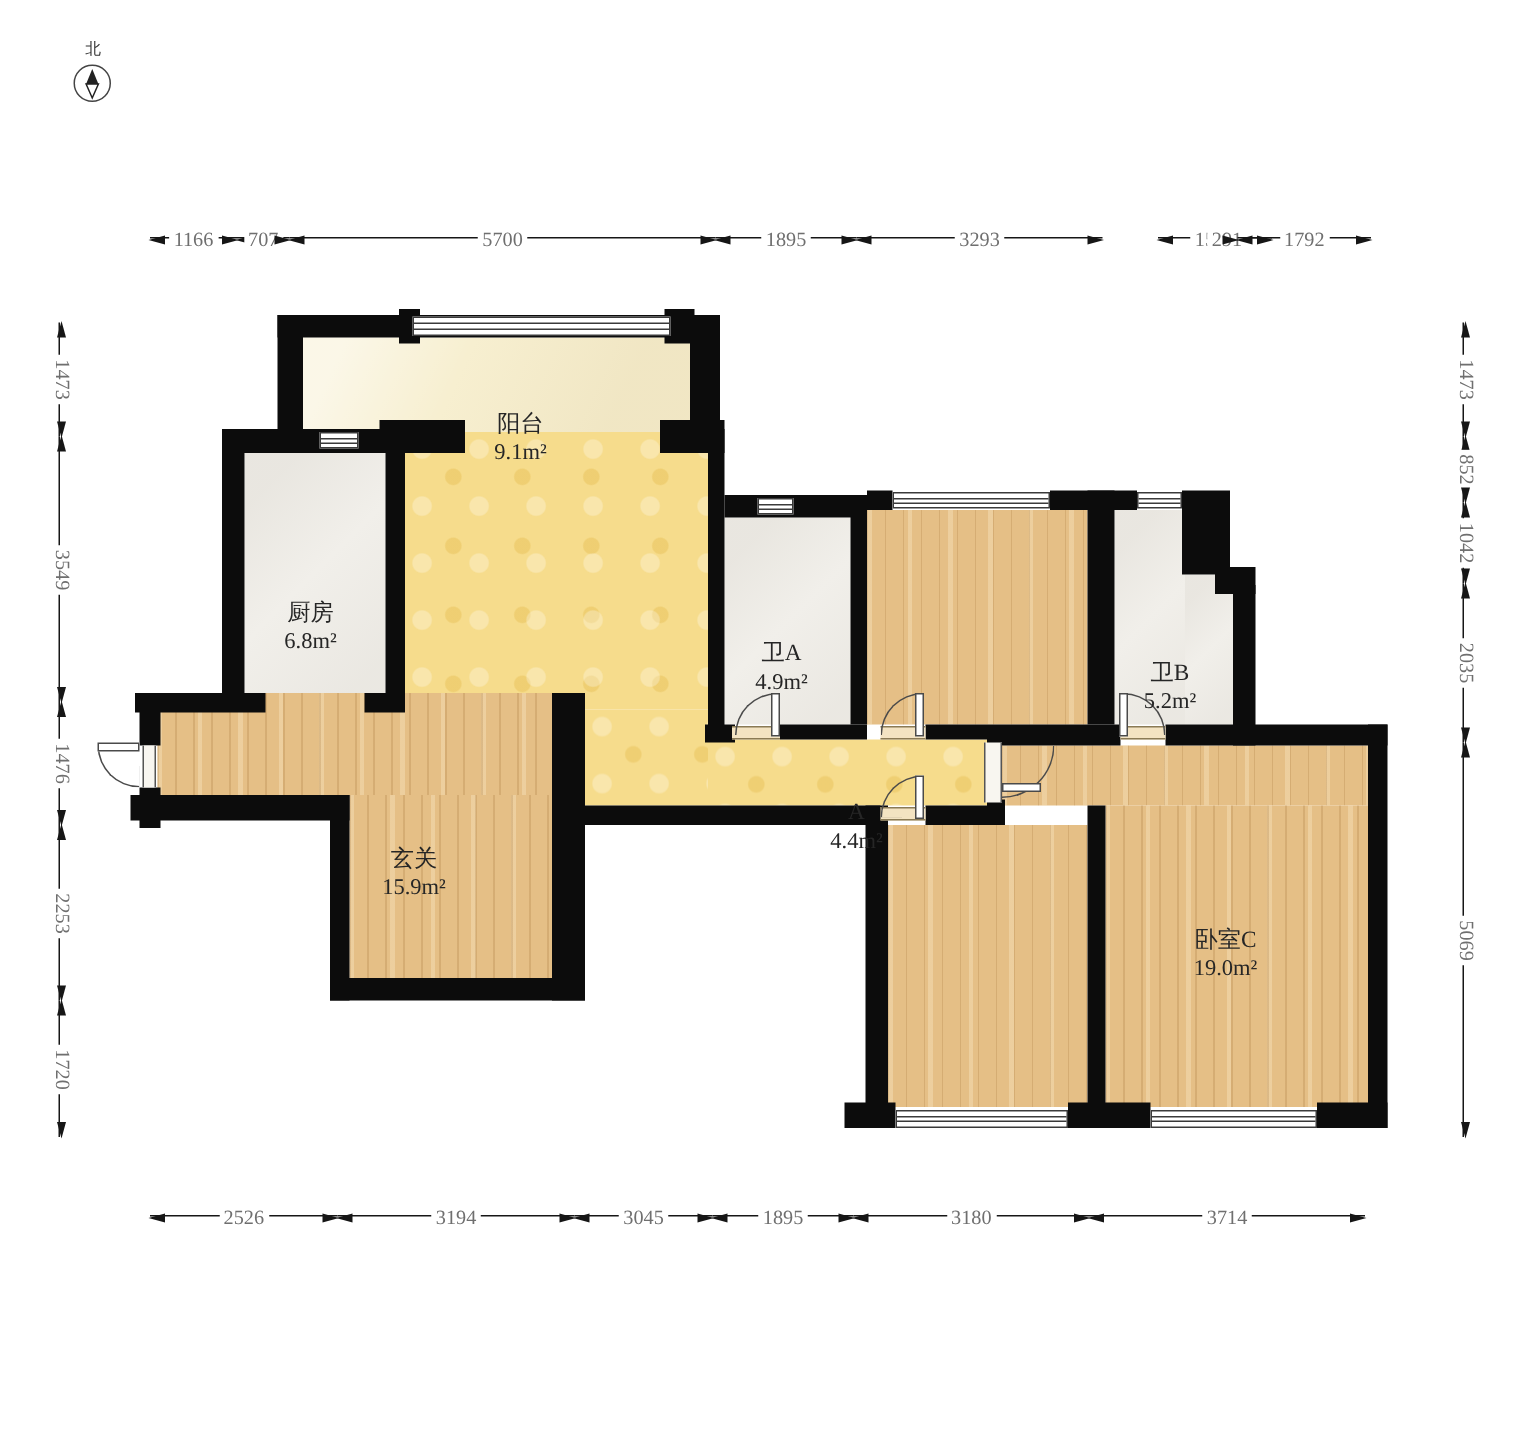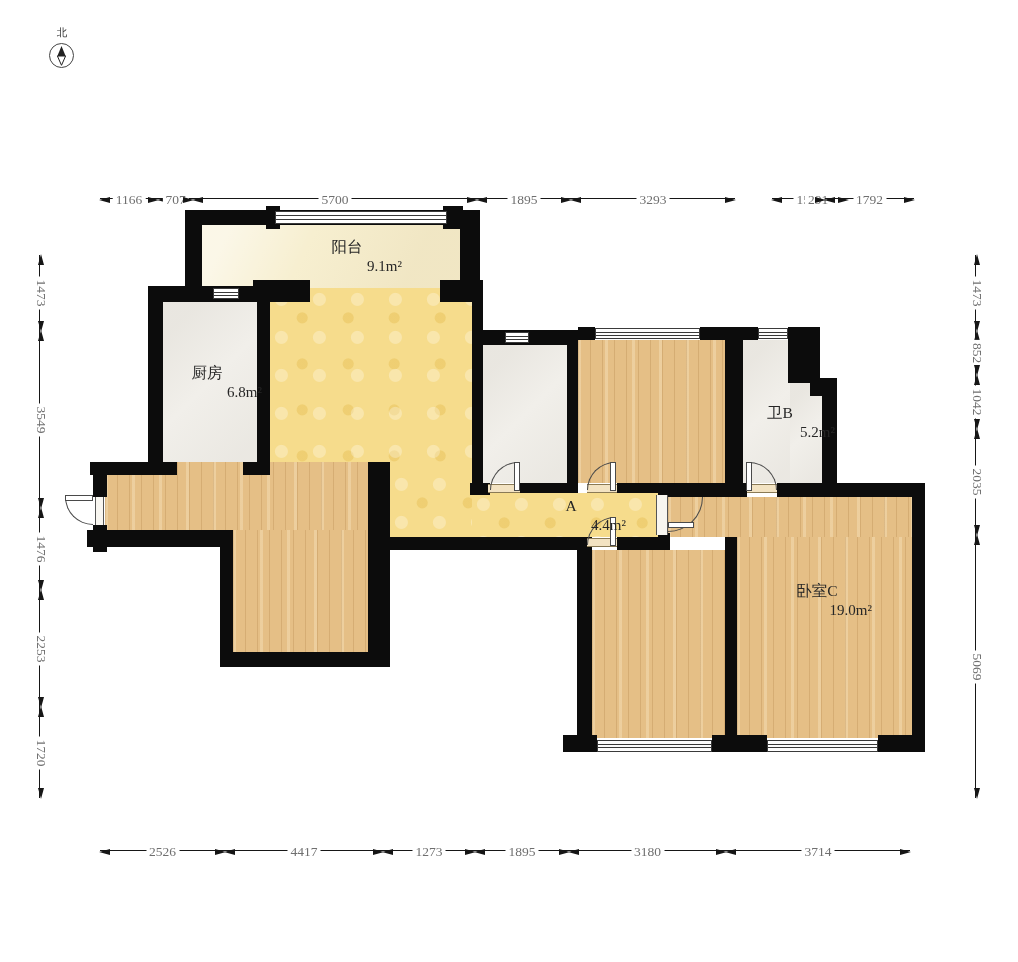"1166" .dseg { margin-top: 40px -> none }
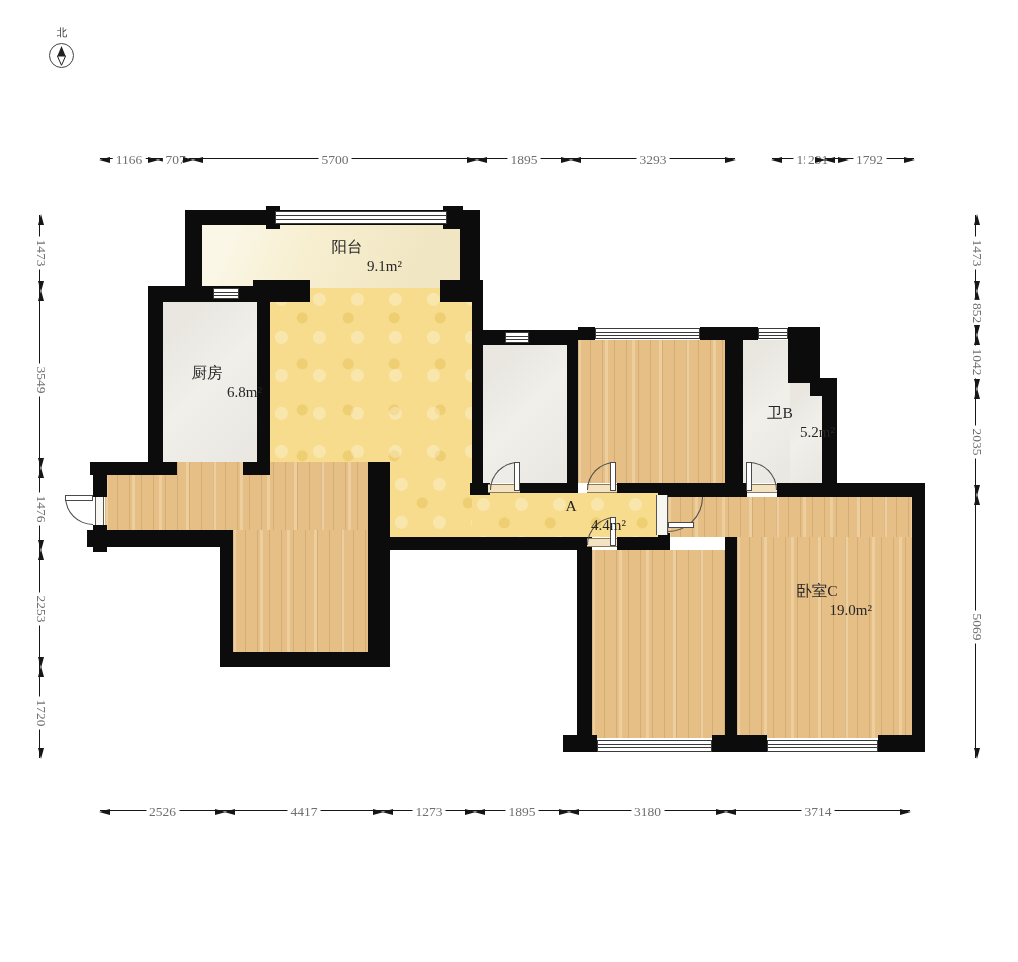"阳台" .rlabel { margin-top: none -> 36px }
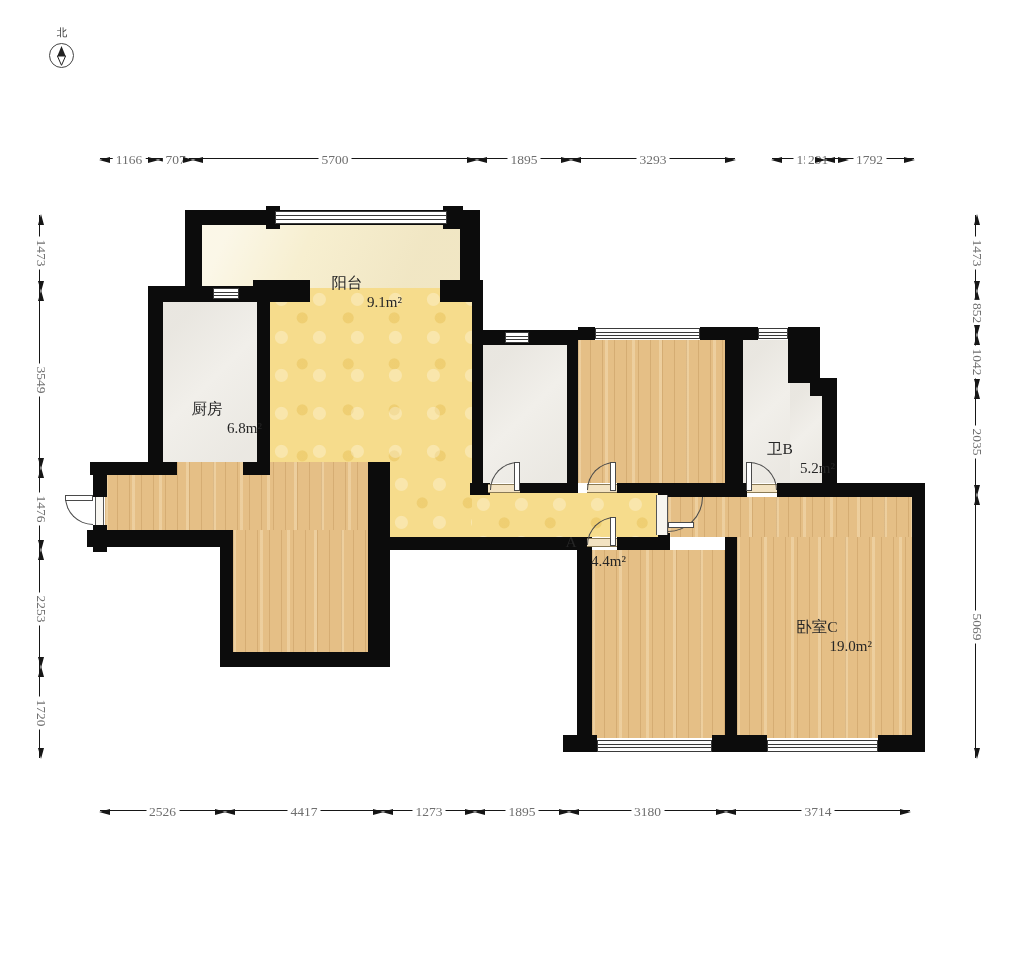"9.1m²" .rarea { text-align: right -> none }
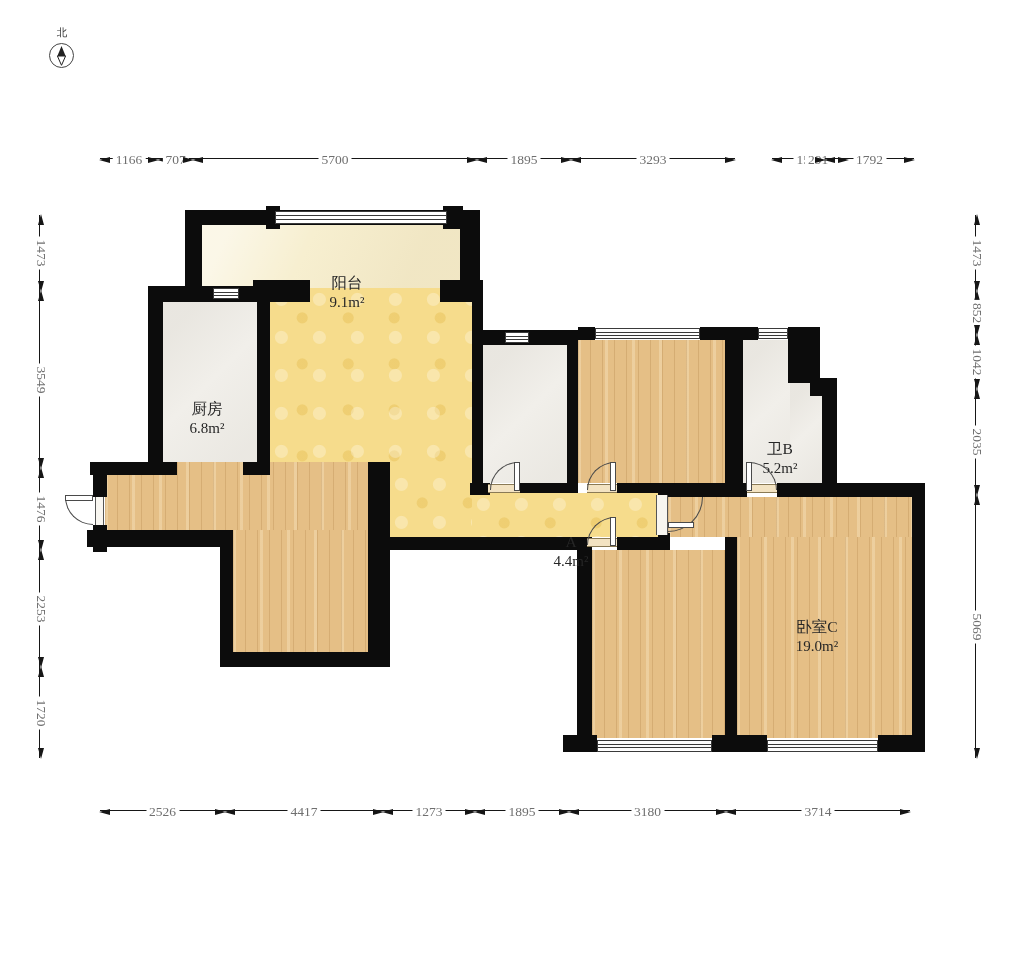"卫A" div.rlabel { html: none -> <div> <div>卫A</div> <div>4.9m²</div> </div> }
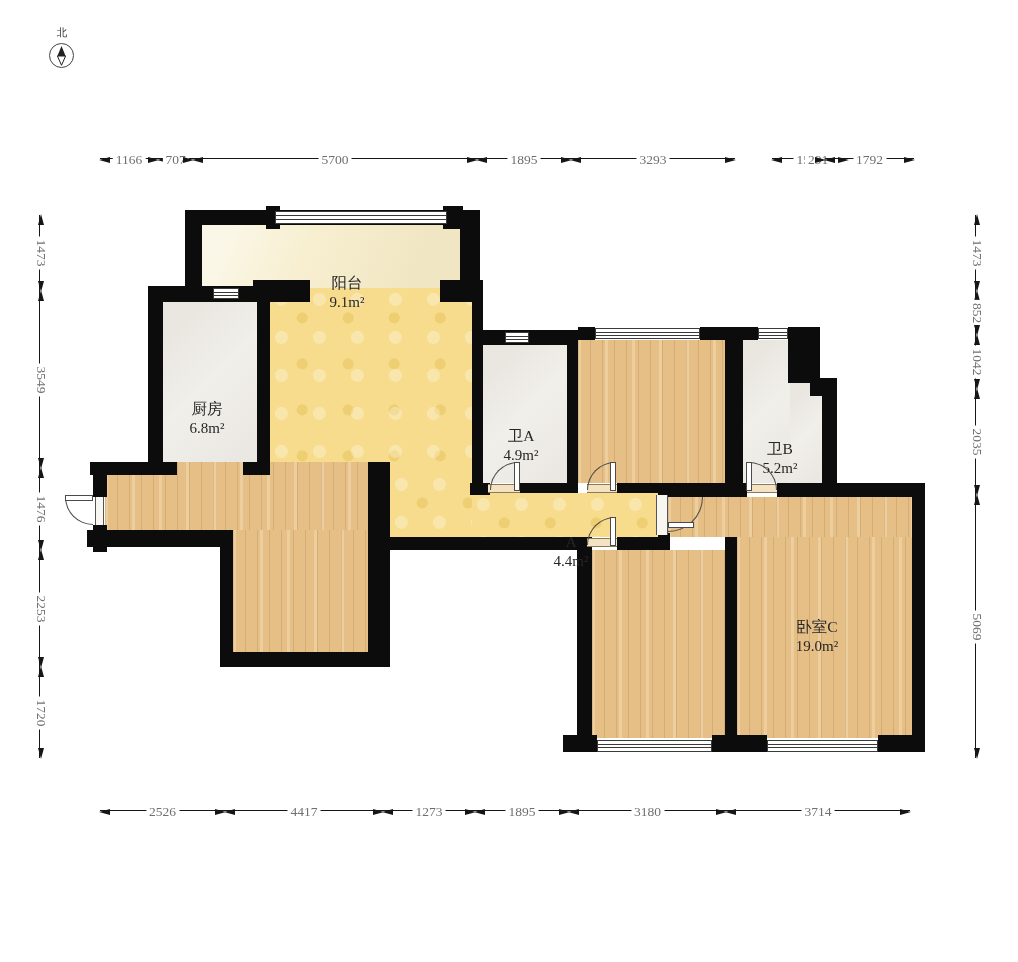"玄关" div.rlabel { html: none -> <div> <div>玄关</div> <div>15.9m²</div> </div> }
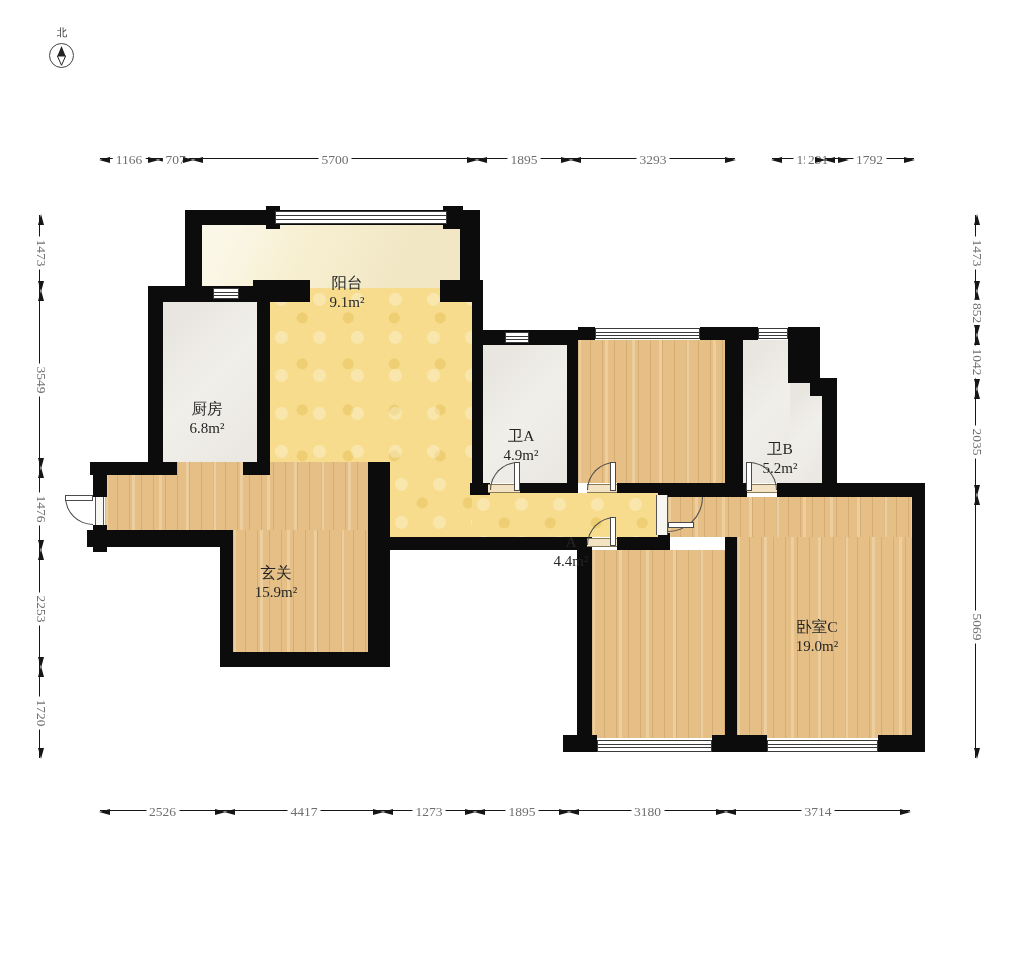"4417" span.dlab { text: 4417 -> 3194 }
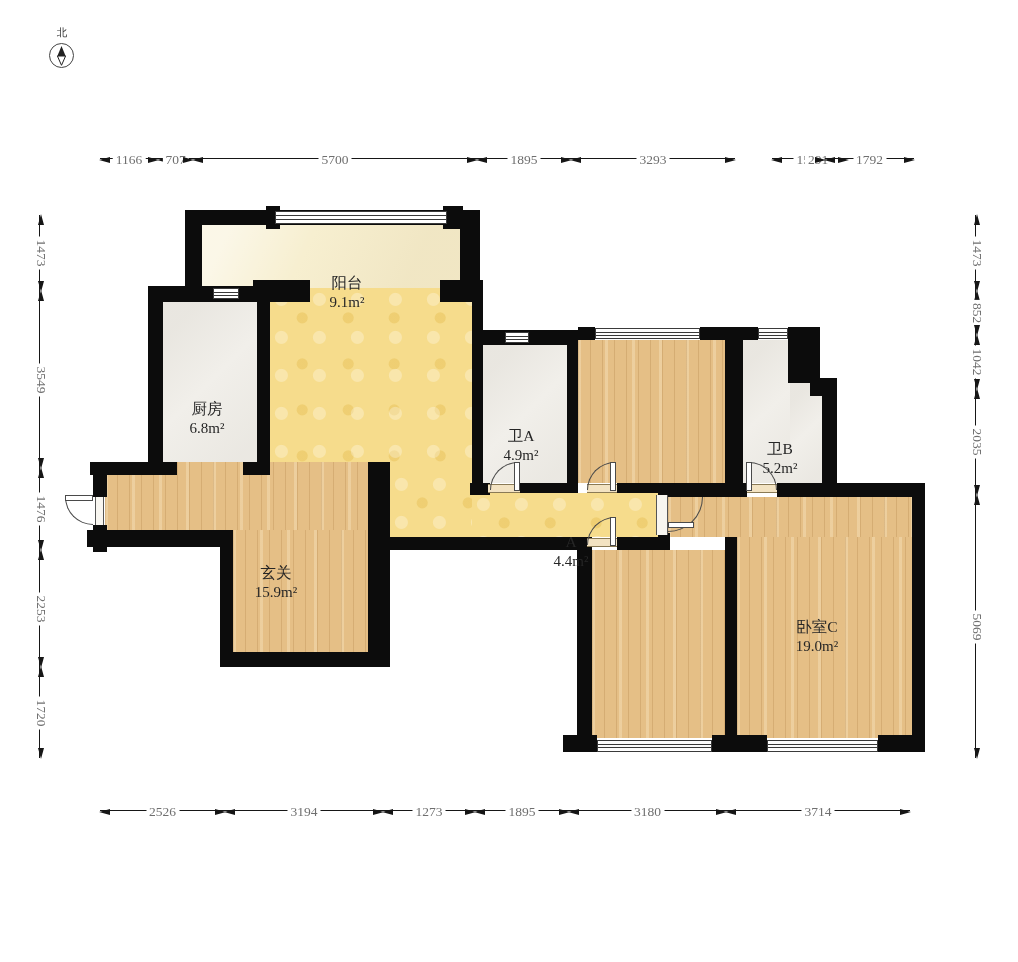"1273" span.dlab { text: 1273 -> 3045 }
